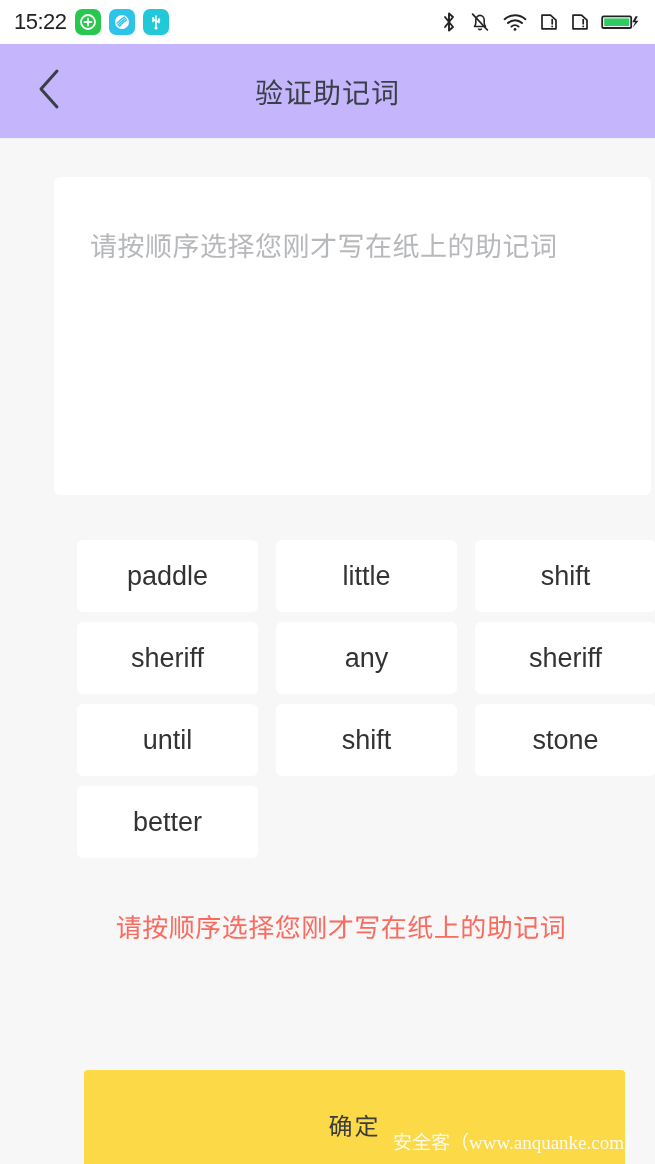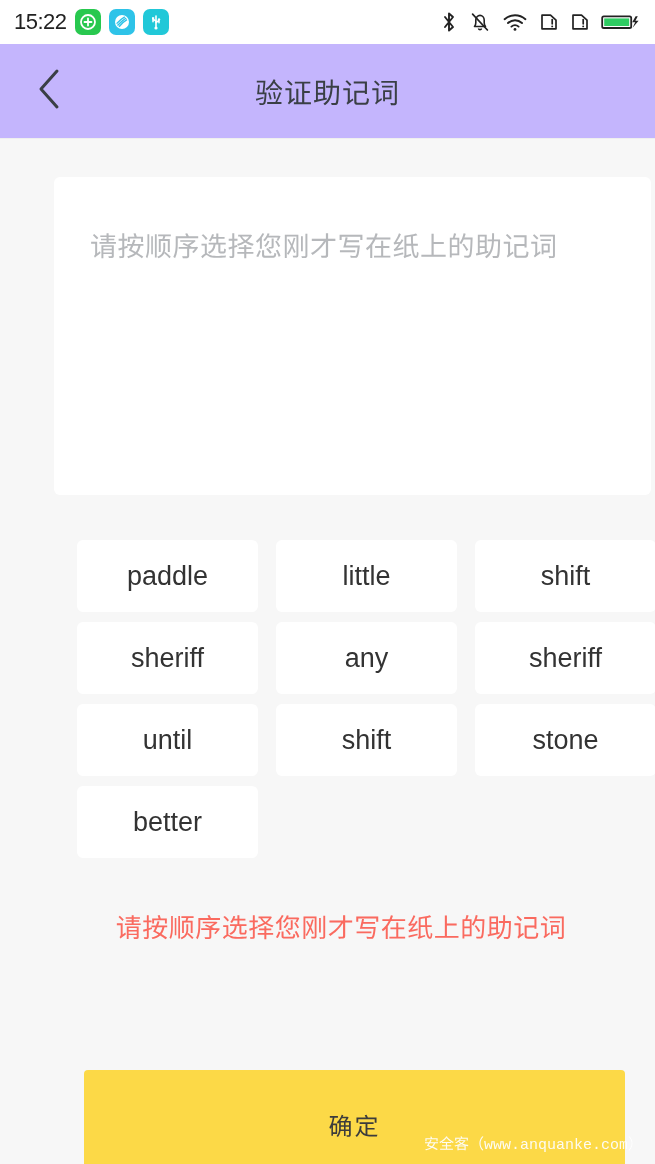"安全客（www.anquanke.com）" .watermark { font-family: Liberation Mono, monospace -> Liberation Serif, serif; font-size: 15px -> 19px }
